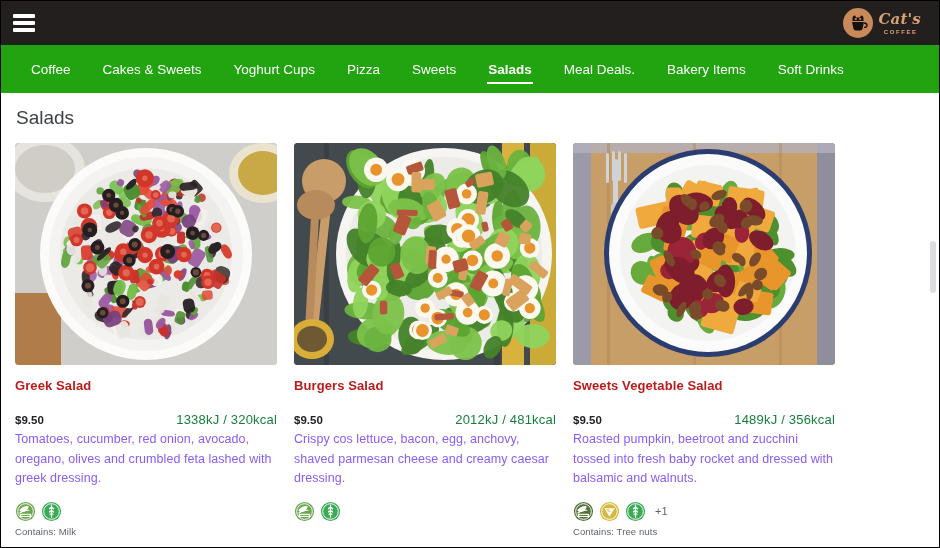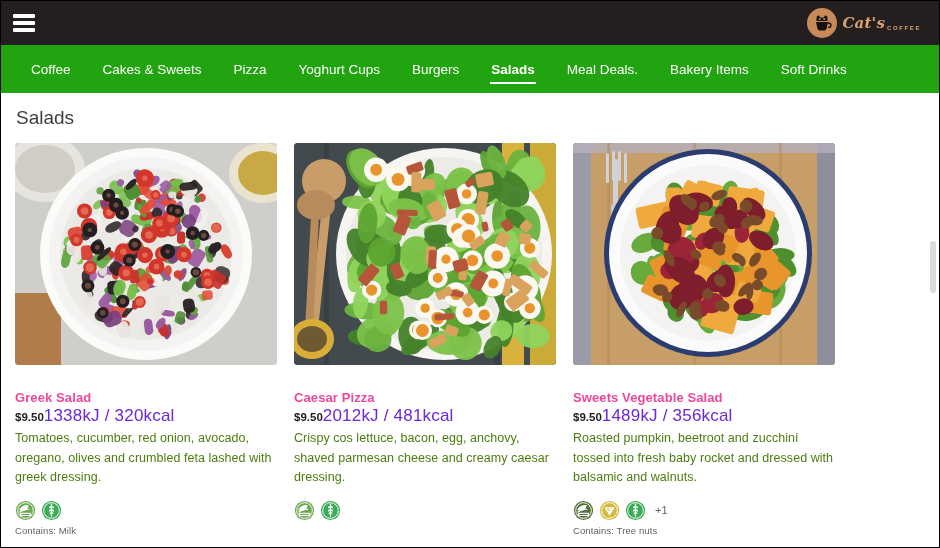"Cat's" .brand-text { align-items: flex-end -> center; flex-direction: row -> column }
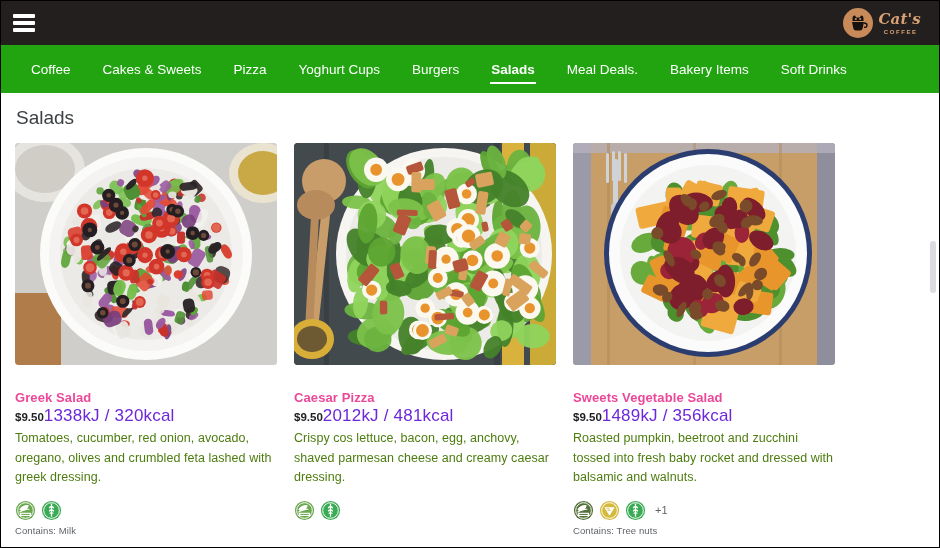"Pizza" div.nav-item { order: before "Yoghurt Cups" -> after "Yoghurt Cups" }
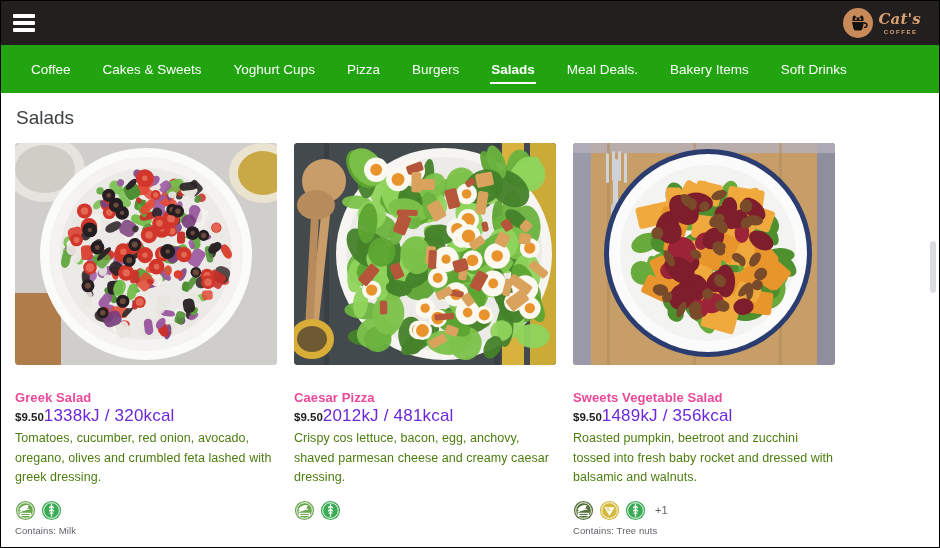"Burgers" div.nav-item { text: Burgers -> Sweets }
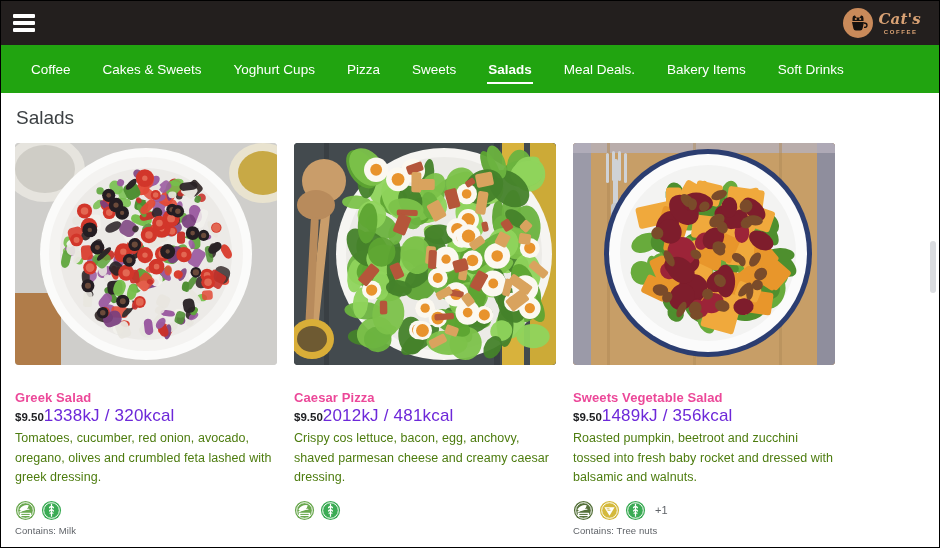"Greek Salad" .card-title { color: #ec4899 -> #b91c1c; margin-top: 25px -> 13px }
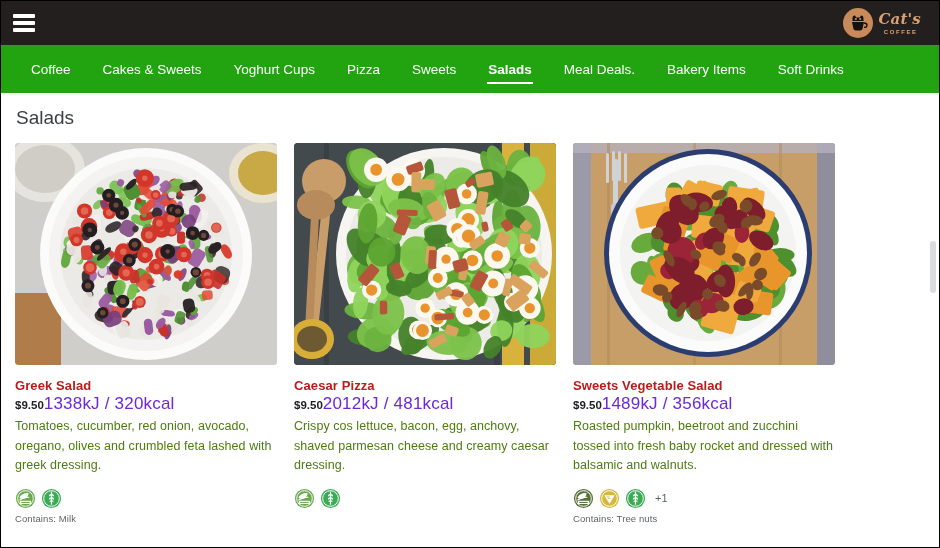"Caesar Pizza" div.card-title { text: Caesar Pizza -> Burgers Salad }
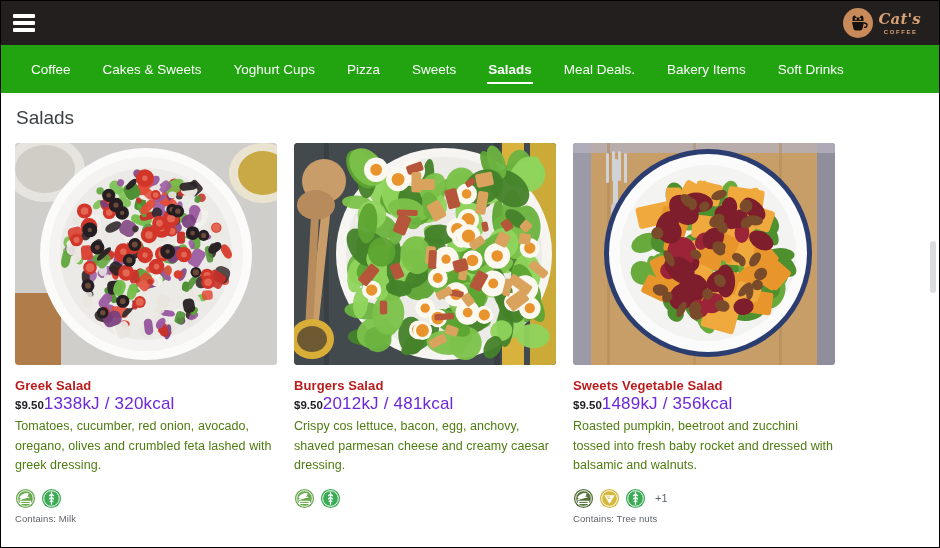"$9.50" .card-meta { justify-content: flex-start -> space-between; margin-top: 1px -> 19px }
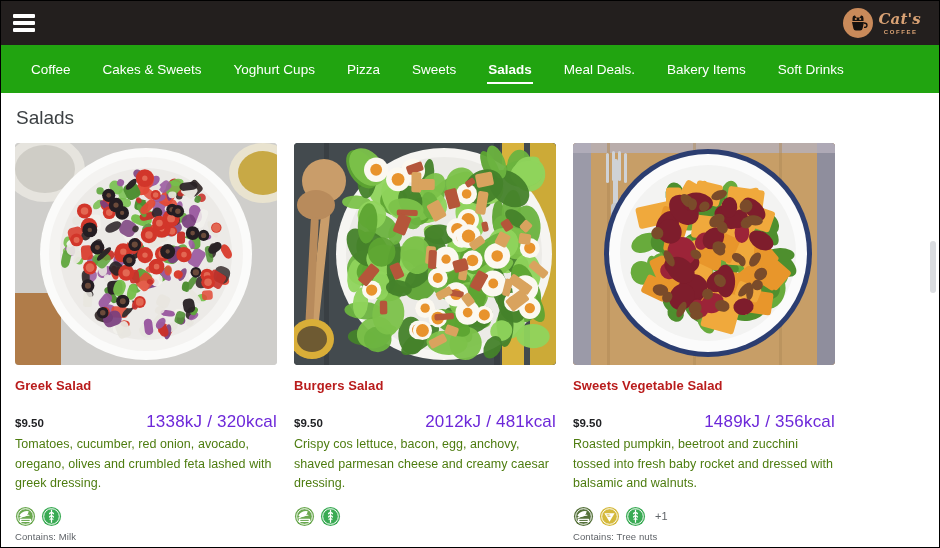"1338kJ / 320kcal" .card-energy { color: #6d28d9 -> #15803d; font-size: 17px -> 13px }
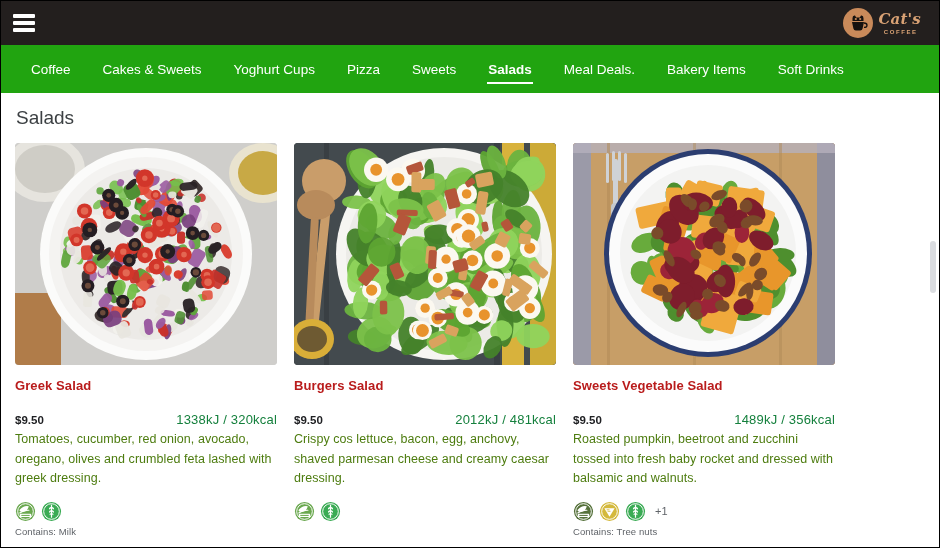"Tomatoes, cucumber, red onion, avocado," .card-desc { color: #4d7c0f -> #8b5cf6 }
